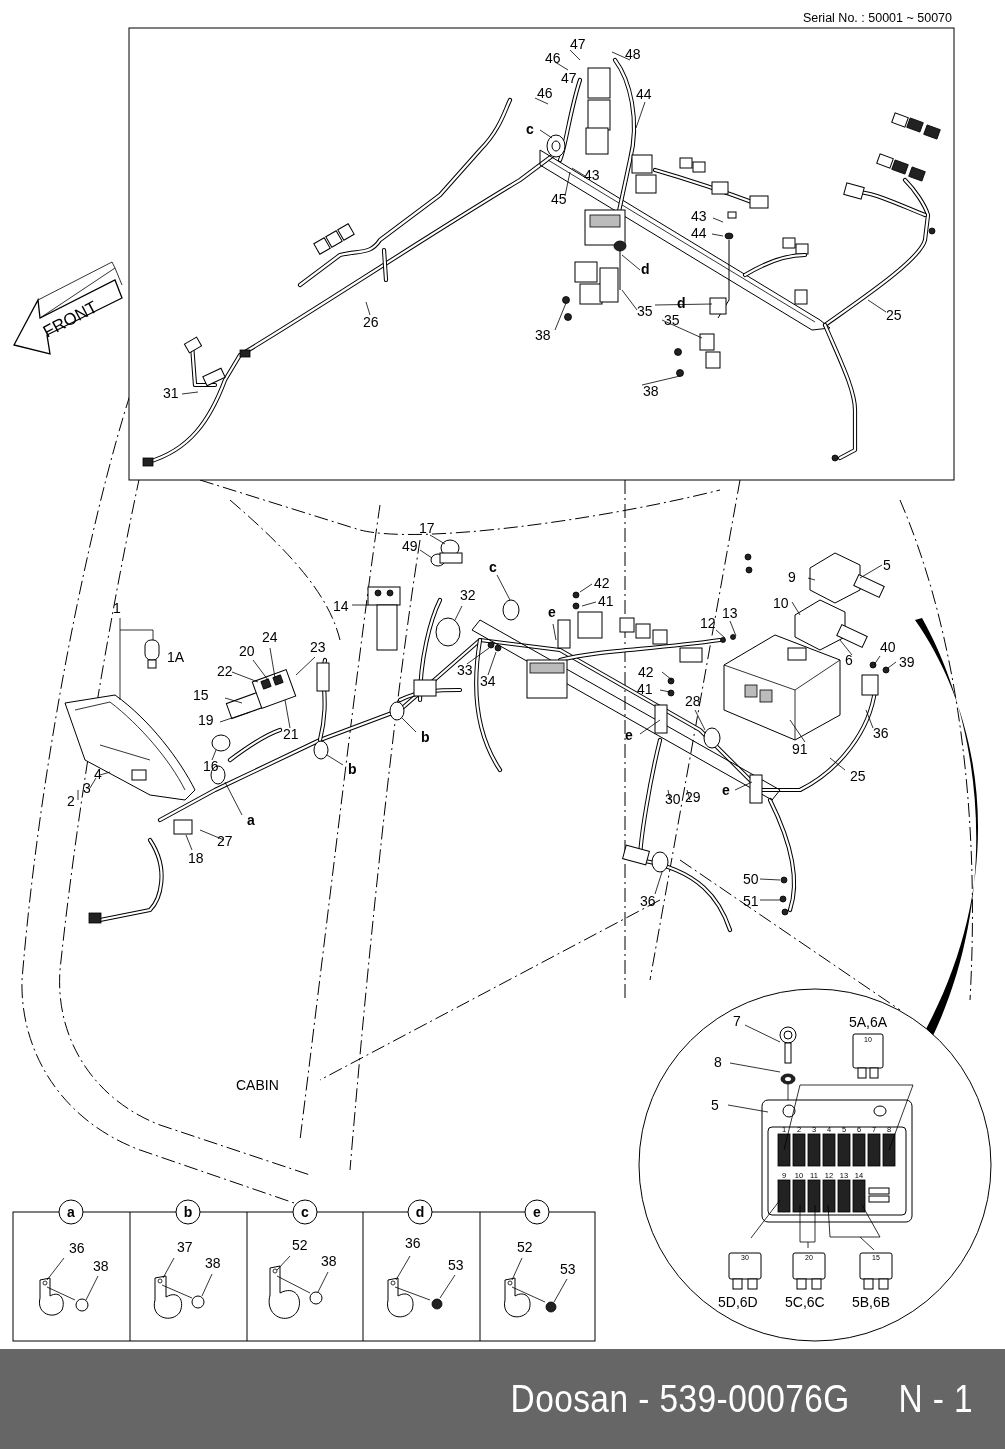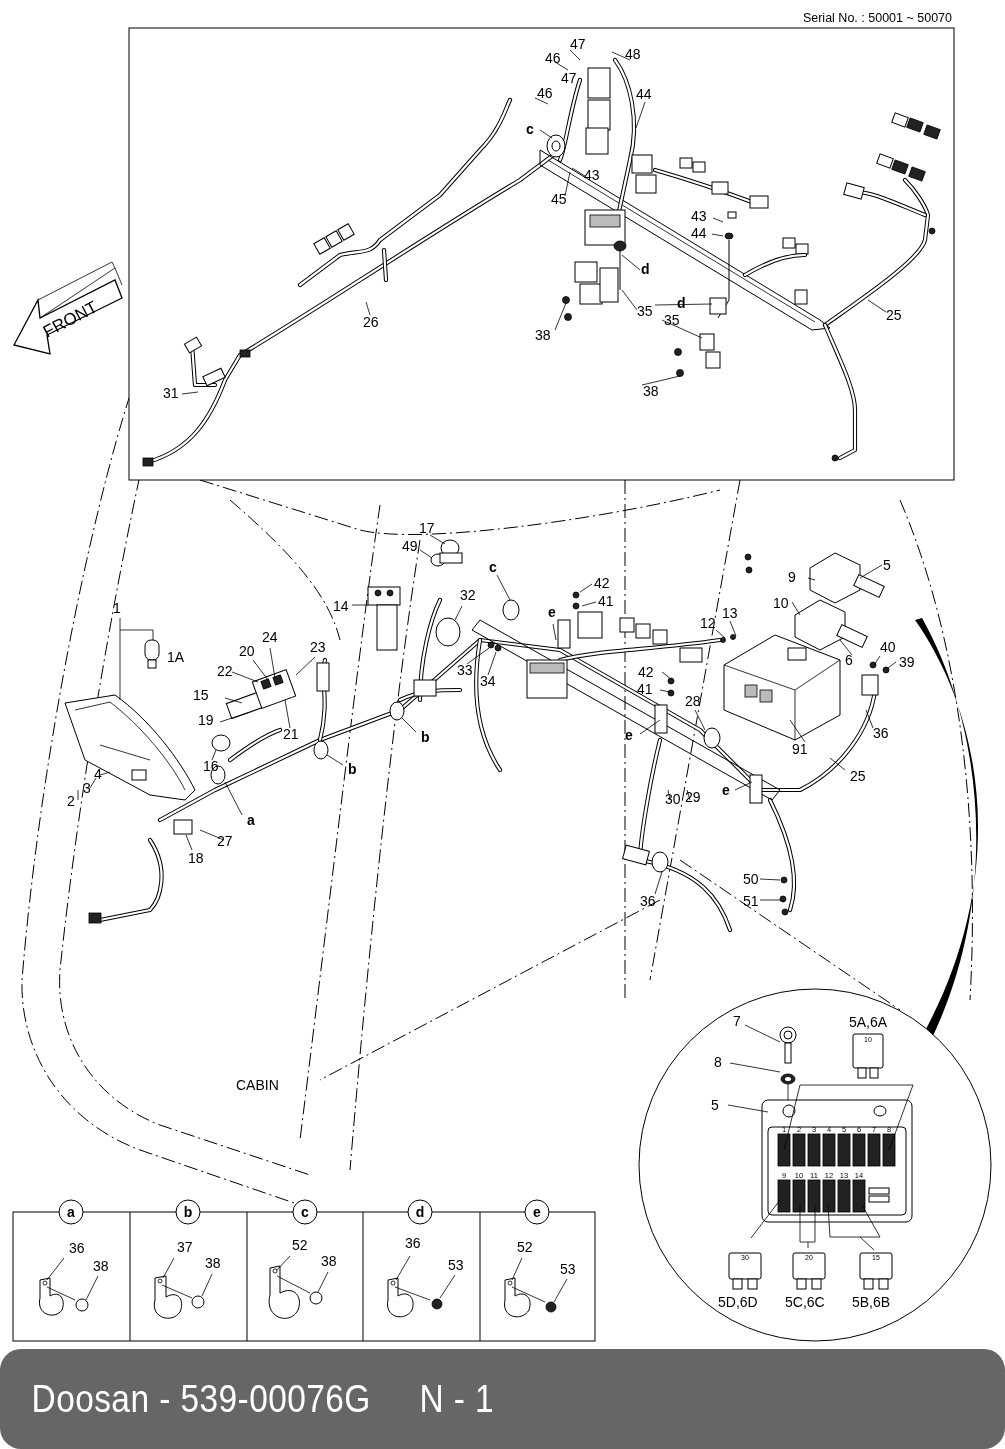"Doosan - 539-00076G N -" #footer { border-radius: 21px -> none; justify-content: flex-start -> flex-end }
